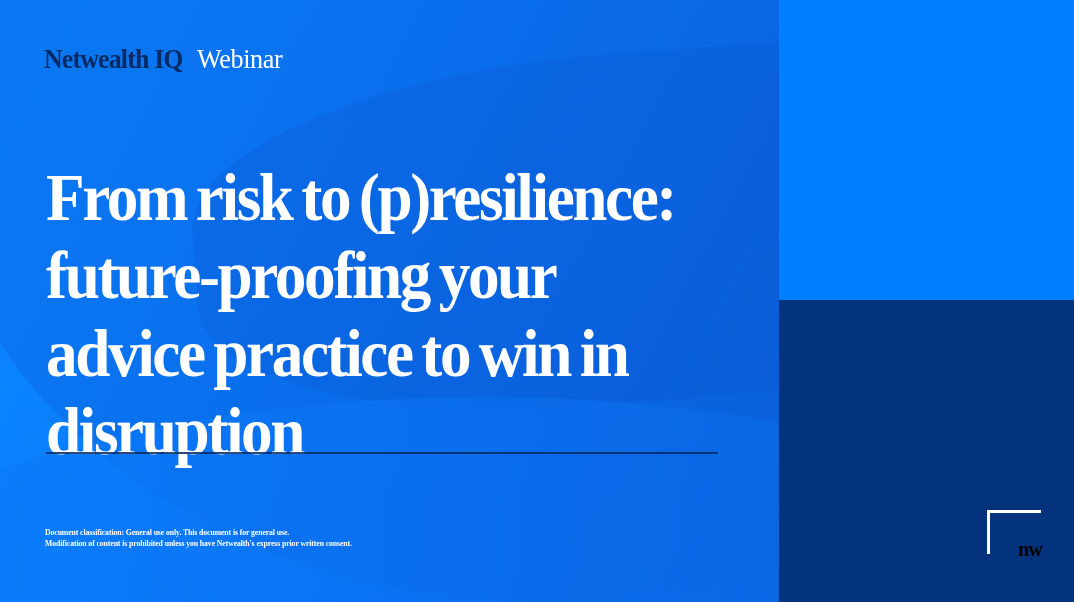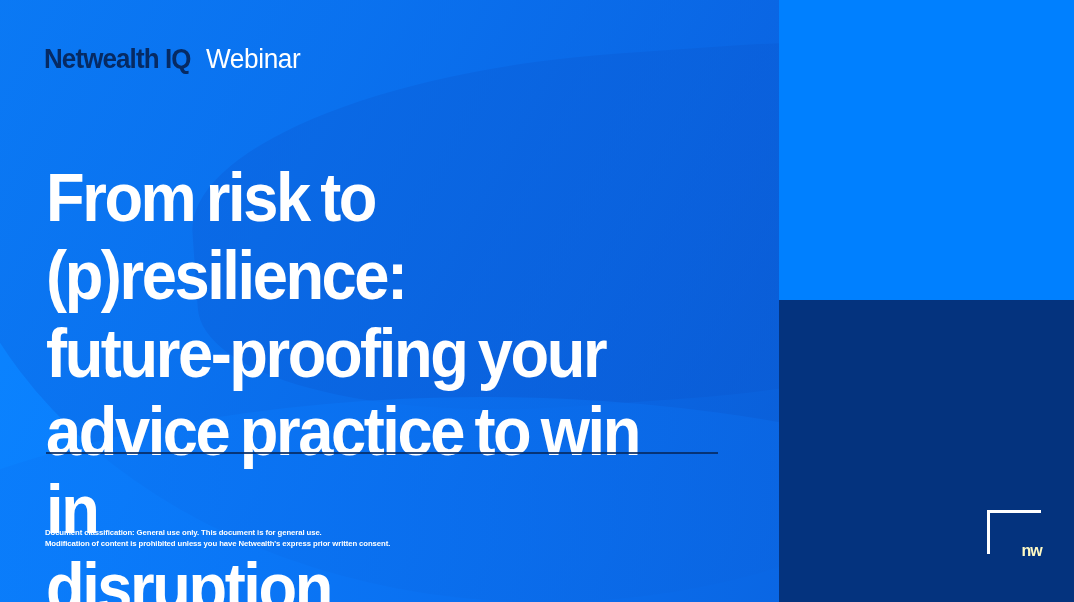"Netwealth IQ" #slide { font-family: Liberation Sans, sans-serif -> Liberation Serif, serif }
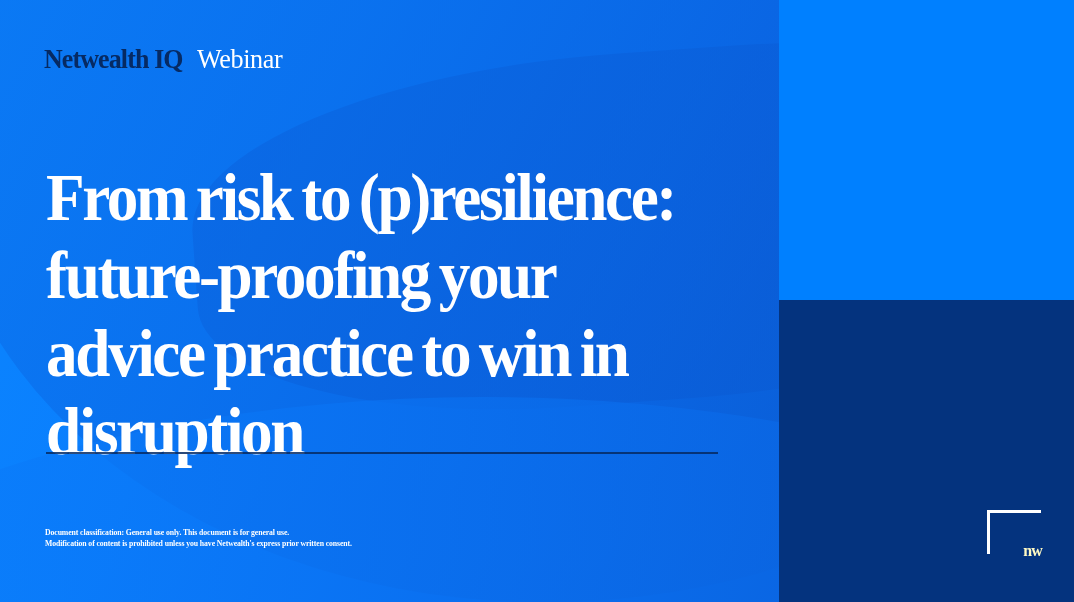"nw" .nw-text { color: #fef9c3 -> #000000; font-size: 16px -> 20px }
